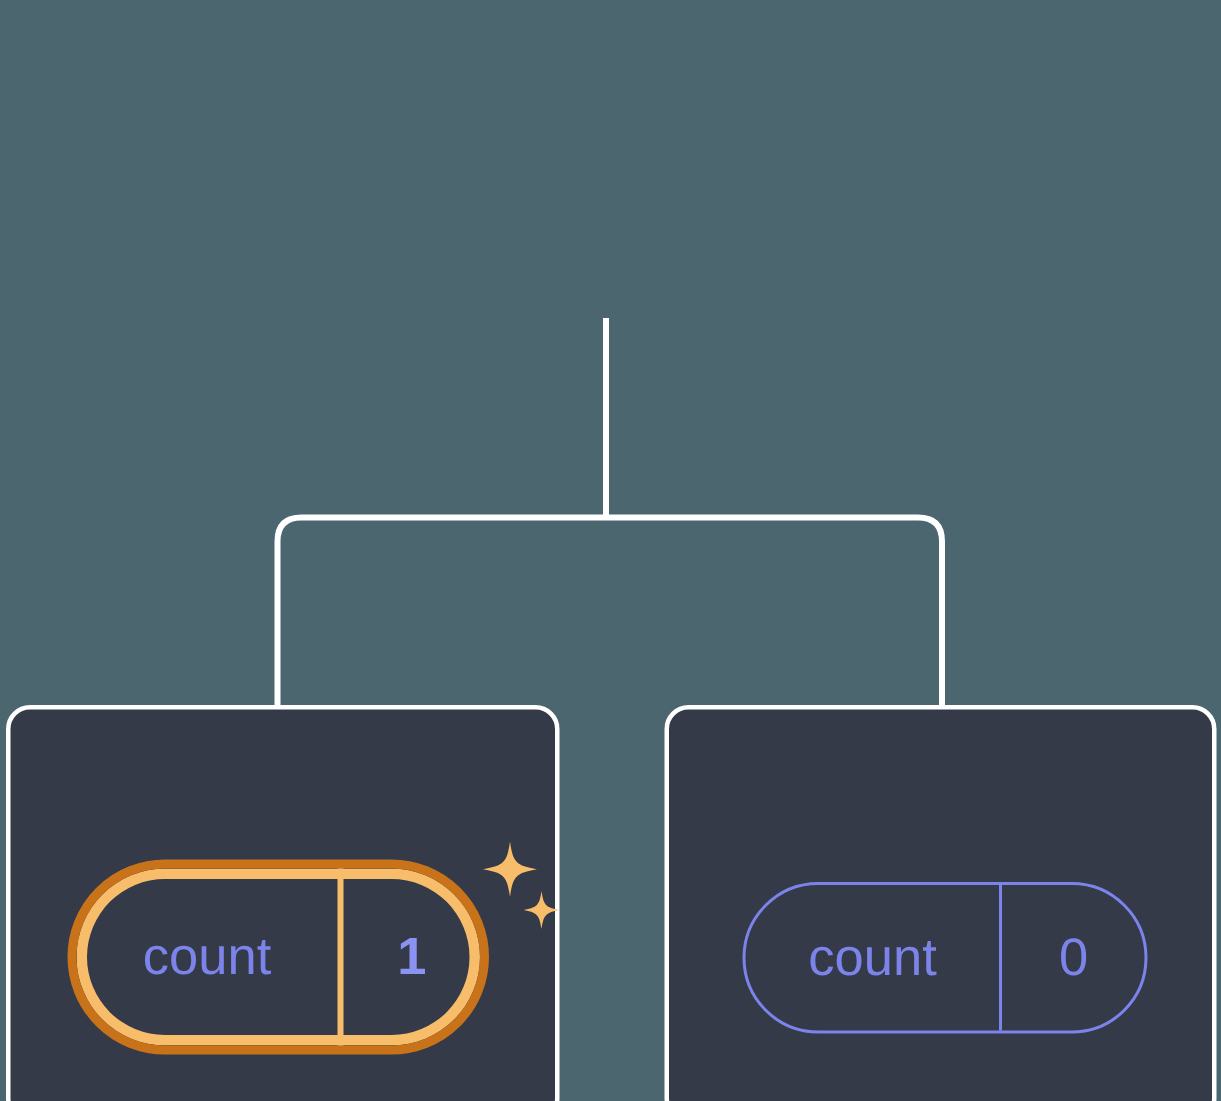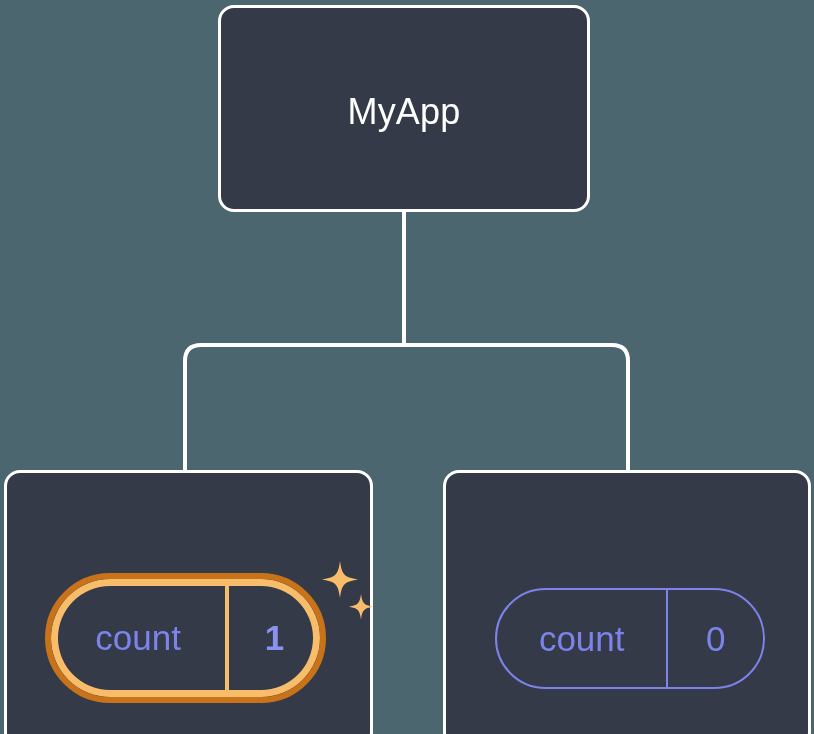"MyApp" div.node-card { html: <div> <div>MyApp</div> </div> -> none }
